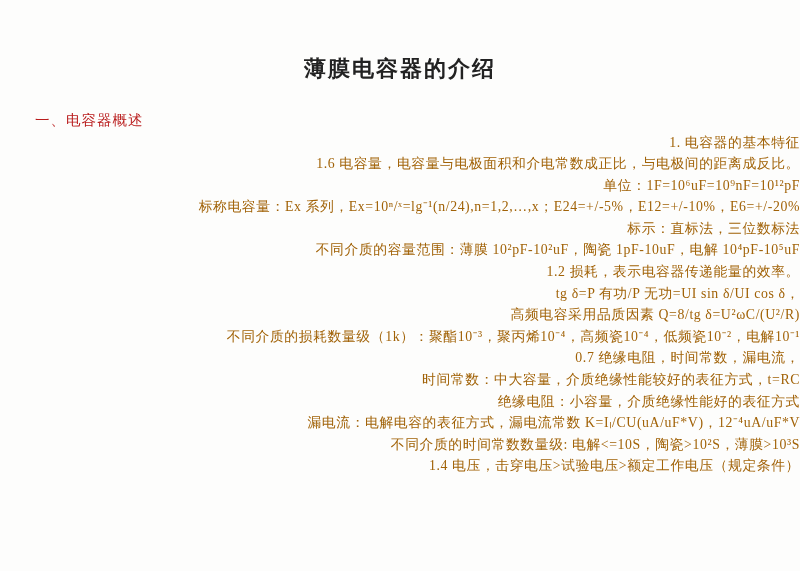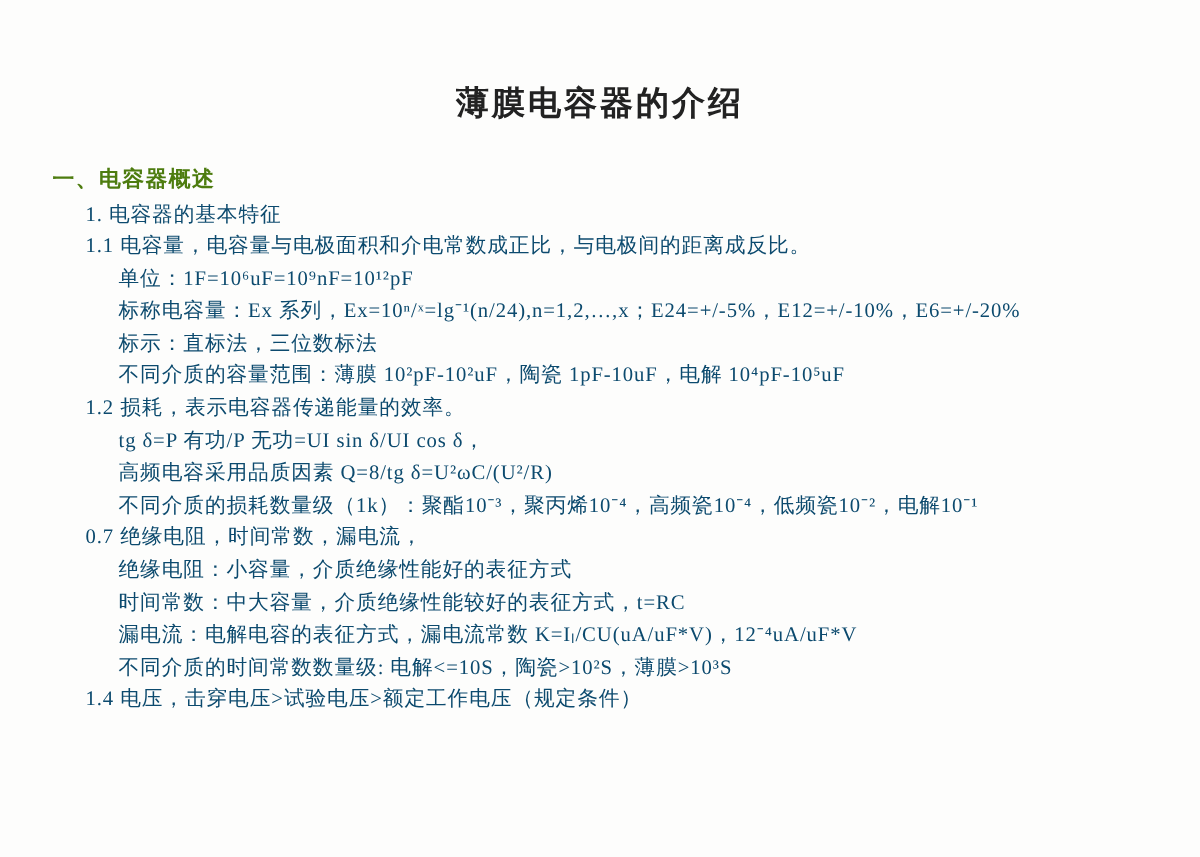"一、电容器概述" .section-heading { color: #4d7c0f -> #b91c1c; font-weight: bold -> normal }
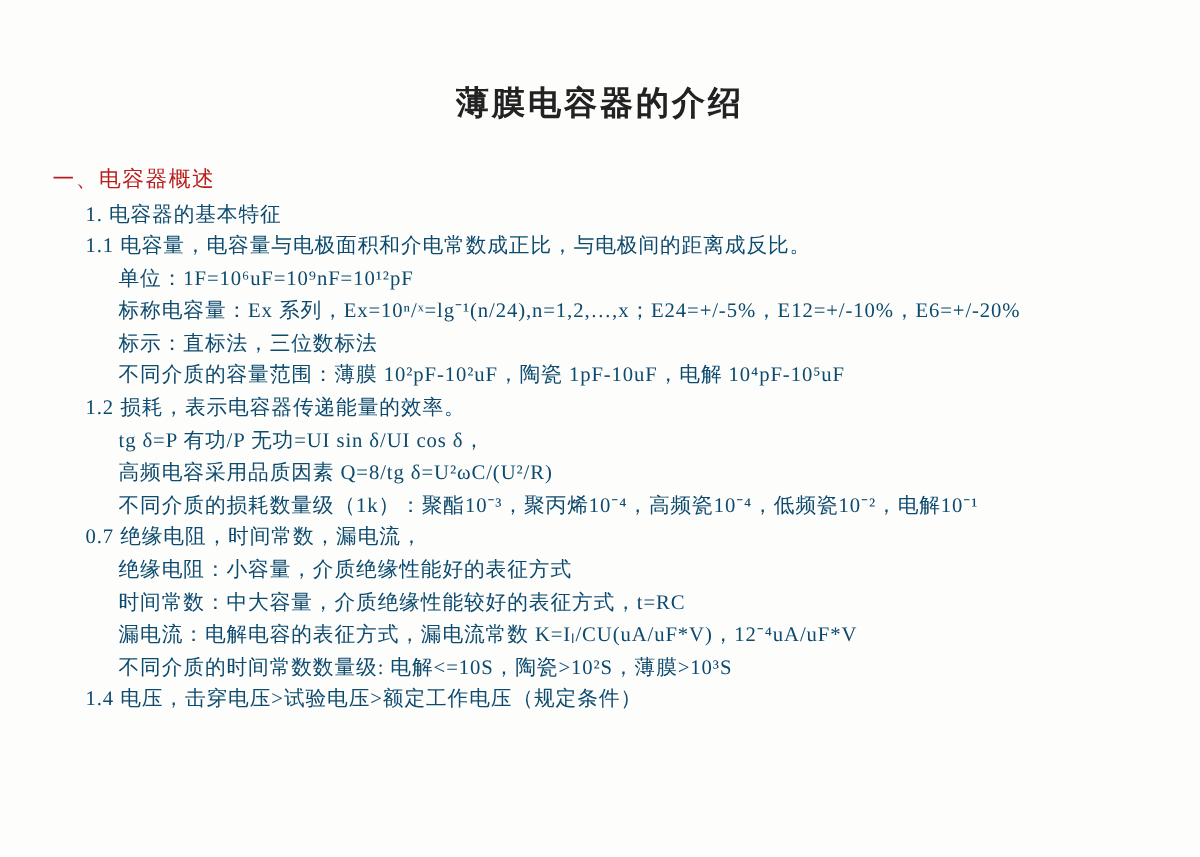"1. 电容器的基本特征" .line { color: #0c4a6e -> #a16207; text-align: none -> right }
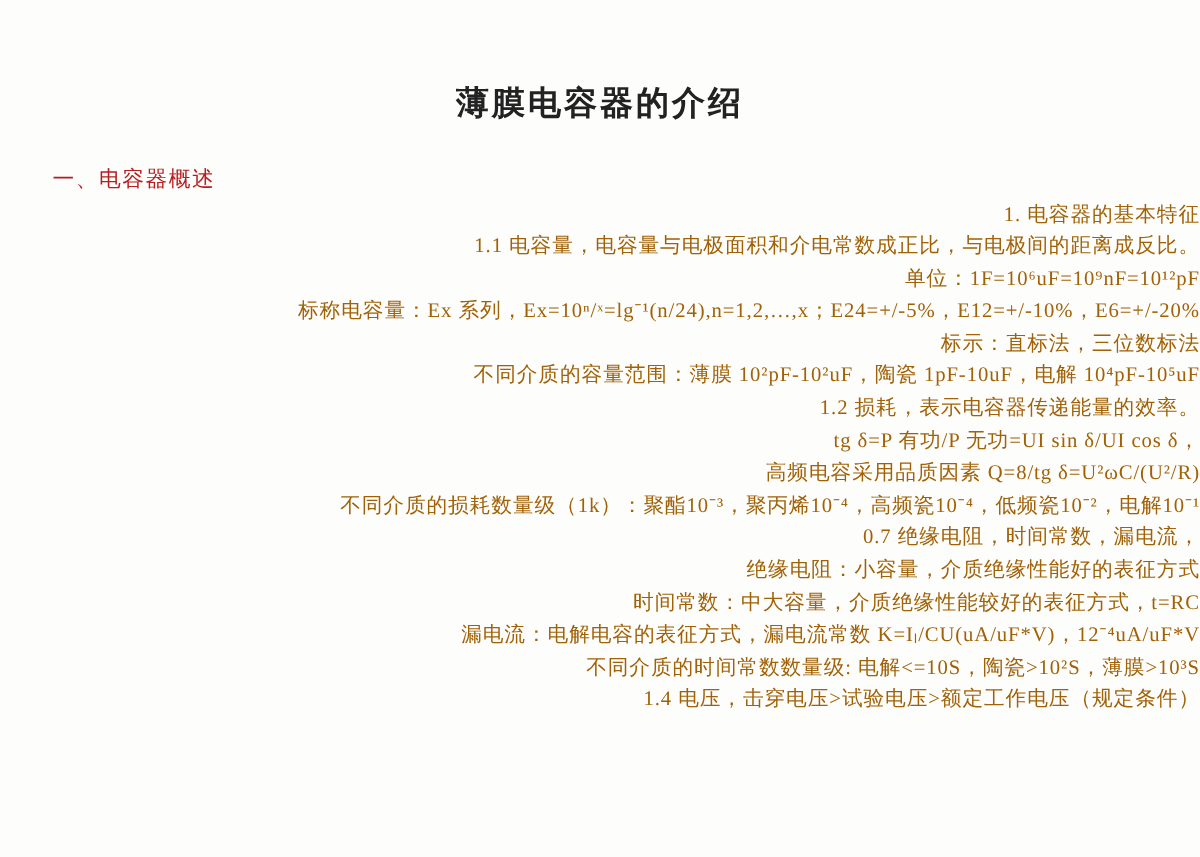"1.1 电容量，电容量与电极面积和介电常数成正比，与电极间的距离成反比。" div.line { text: 1.1 -> 1.6 }
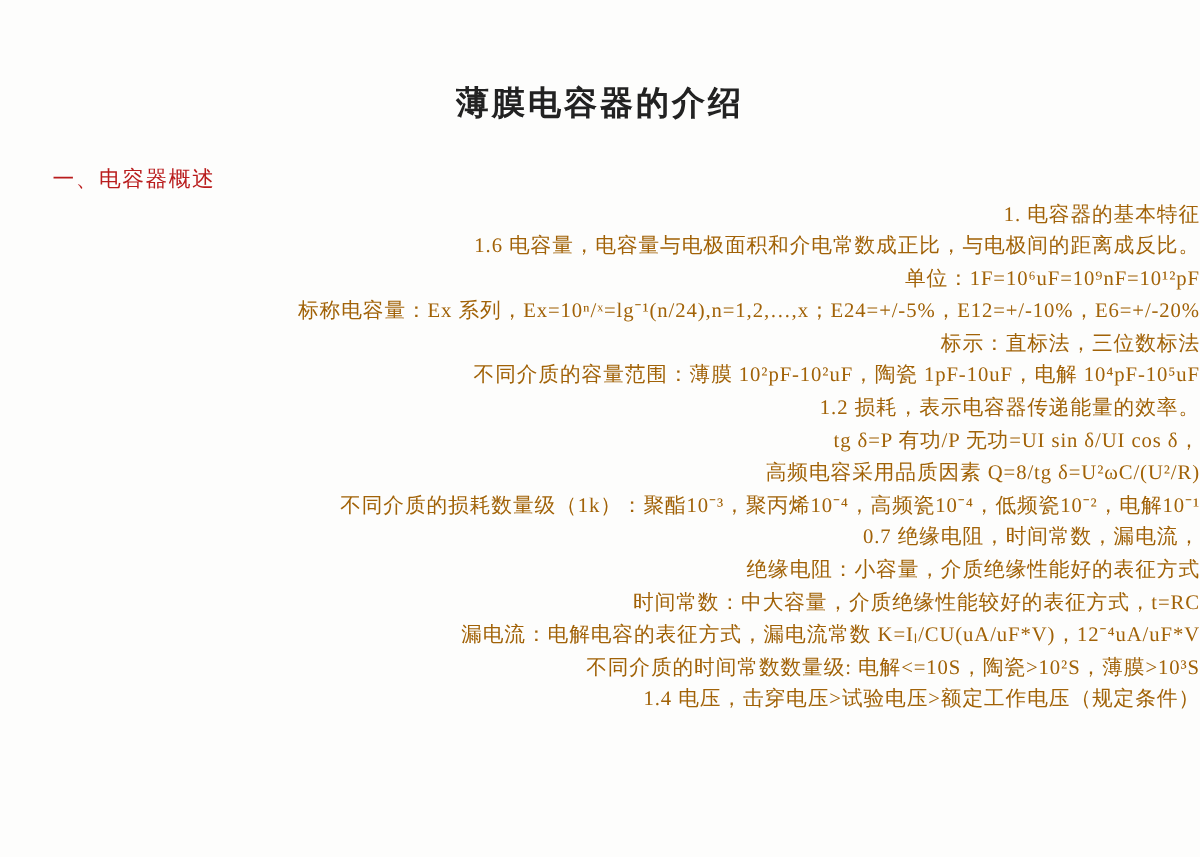"绝缘电阻：小容量，介质绝缘性能好的表征方式" div.line { order: before "时间常数：中大容量，介质绝缘性能较好的表征方式，t=RC" -> after "时间常数：中大容量，介质绝缘性能较好的表征方式，t=RC" }
